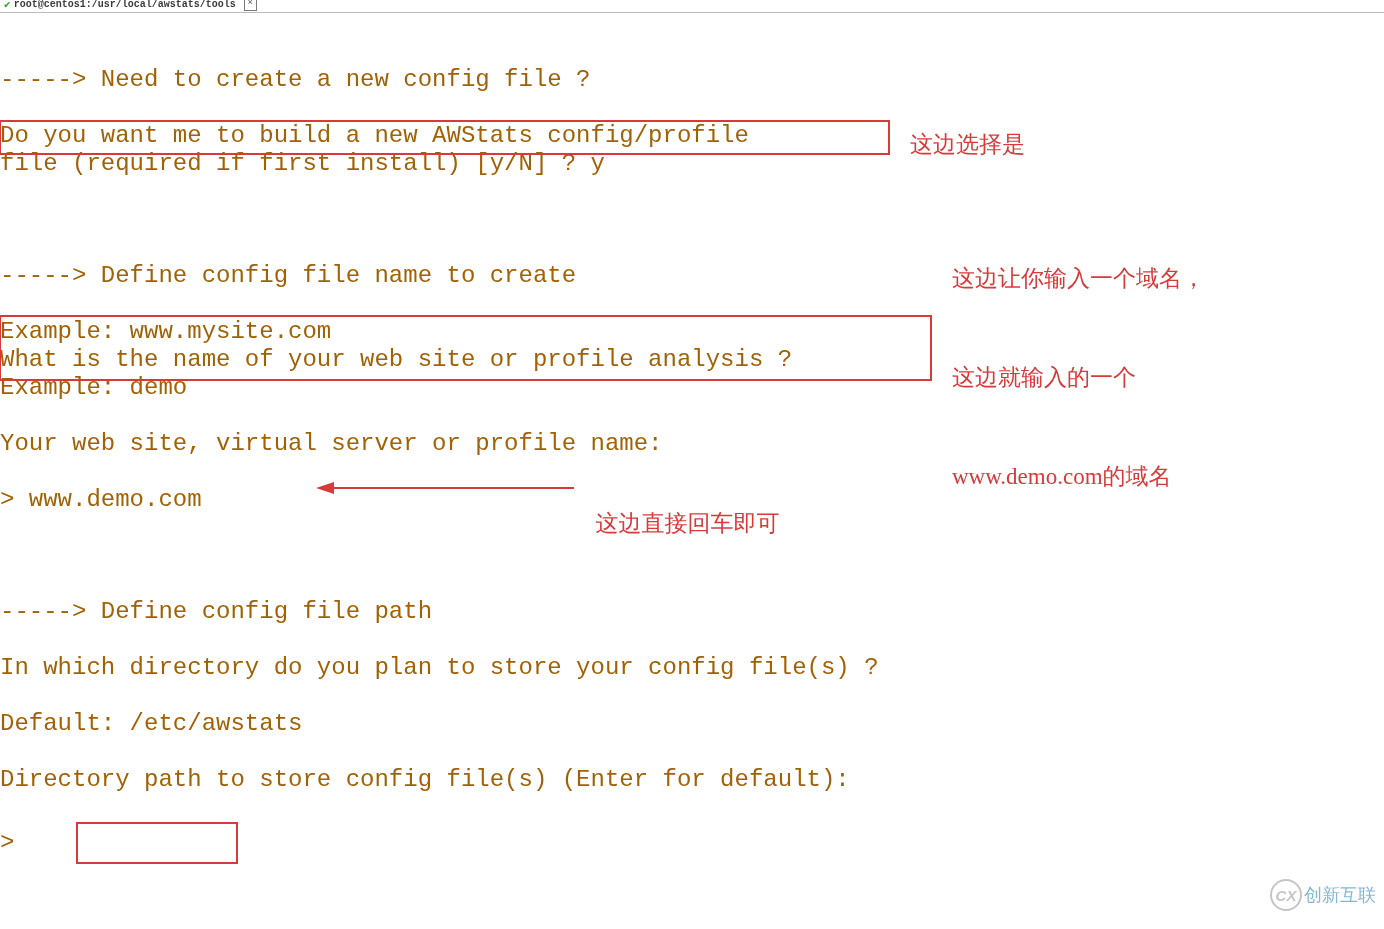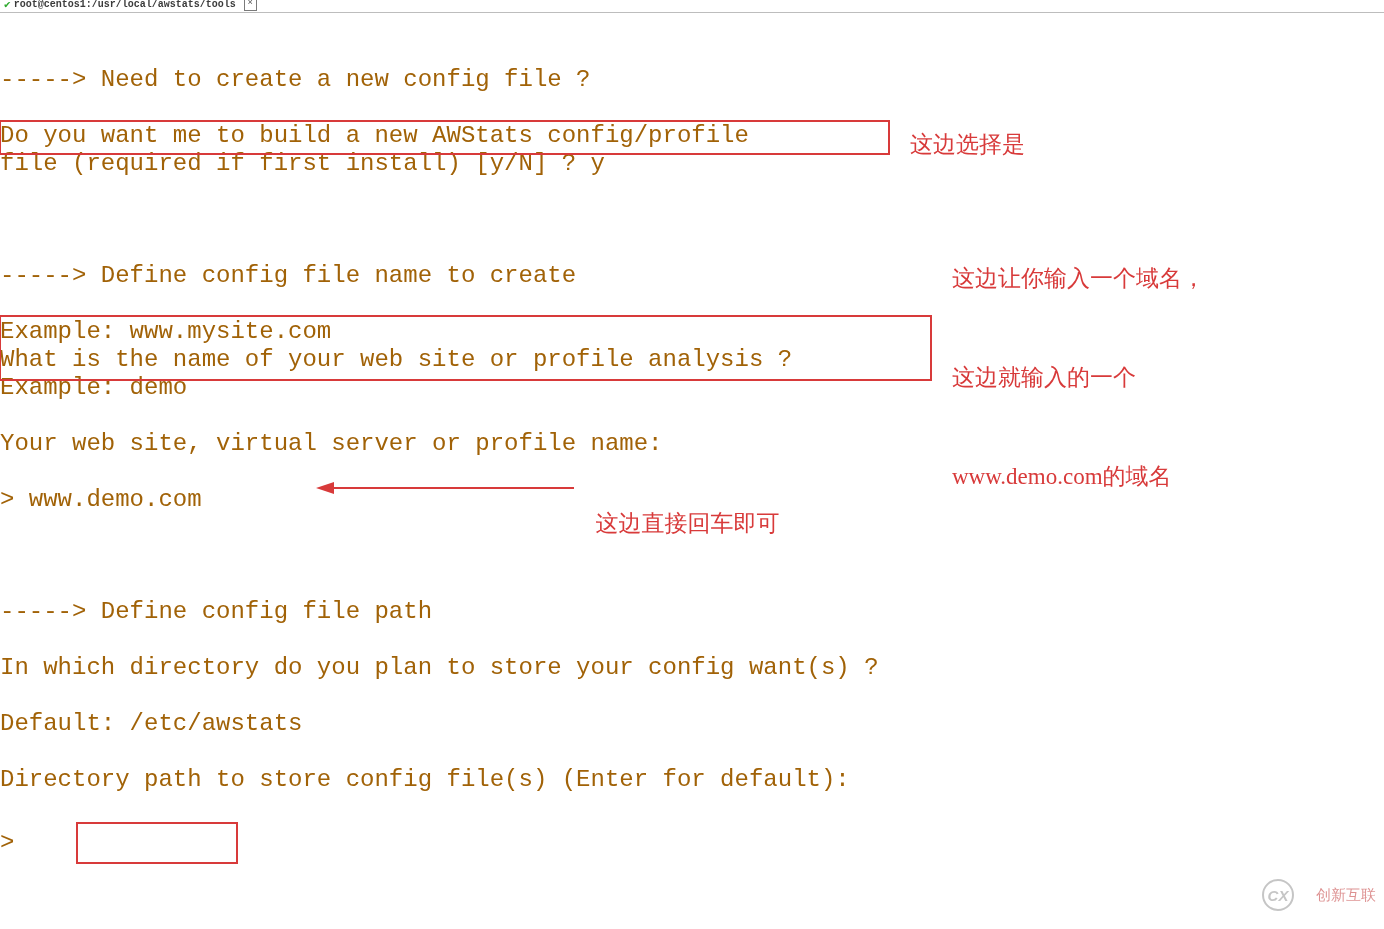"In which directory do you" div.line { text: want -> file }
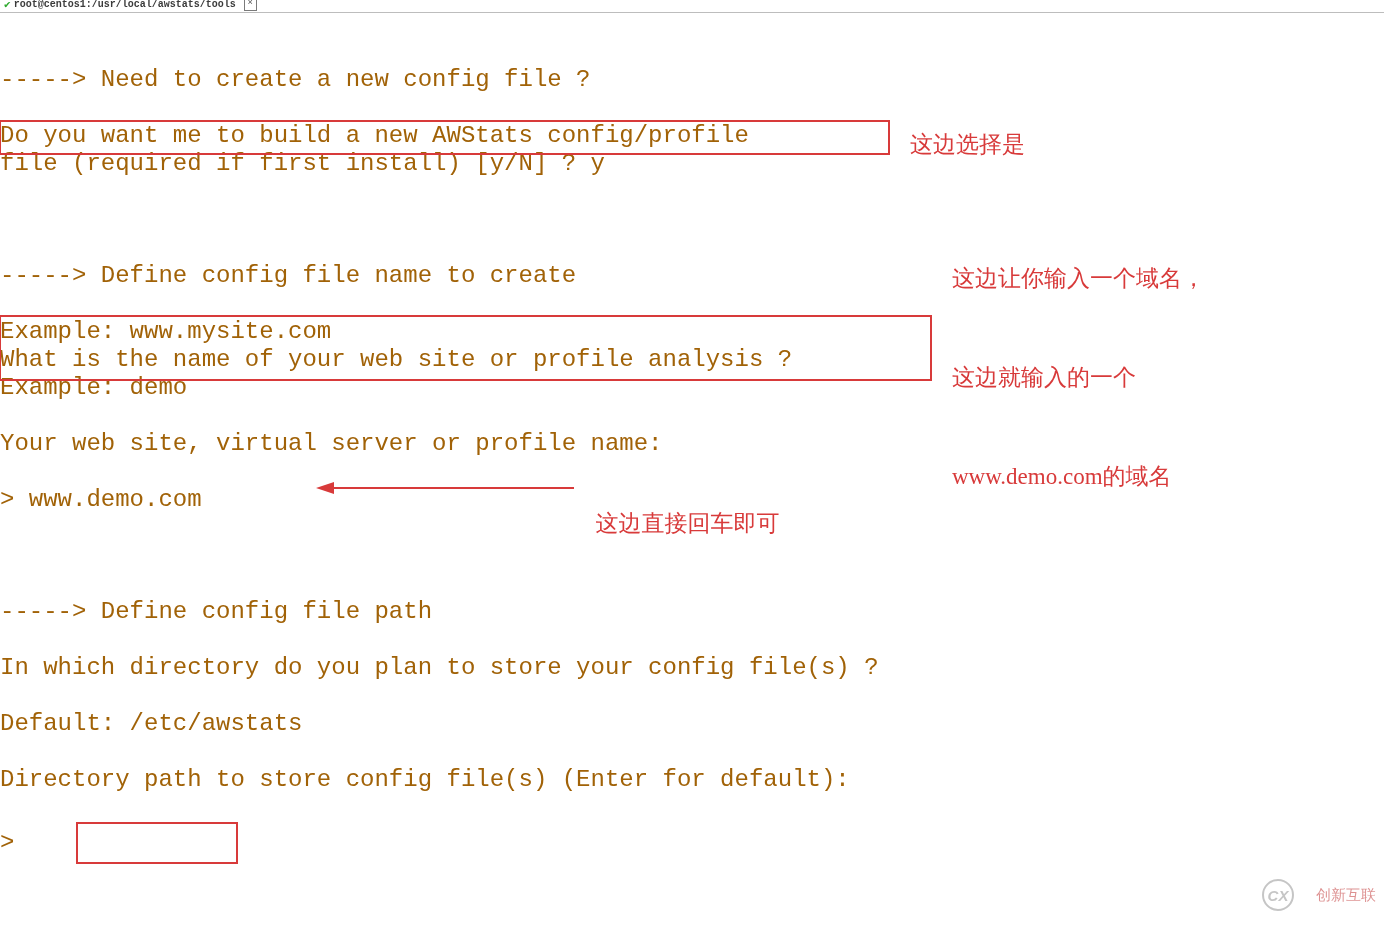"CX" .watermark-circle { margin-right: 22px -> 2px }
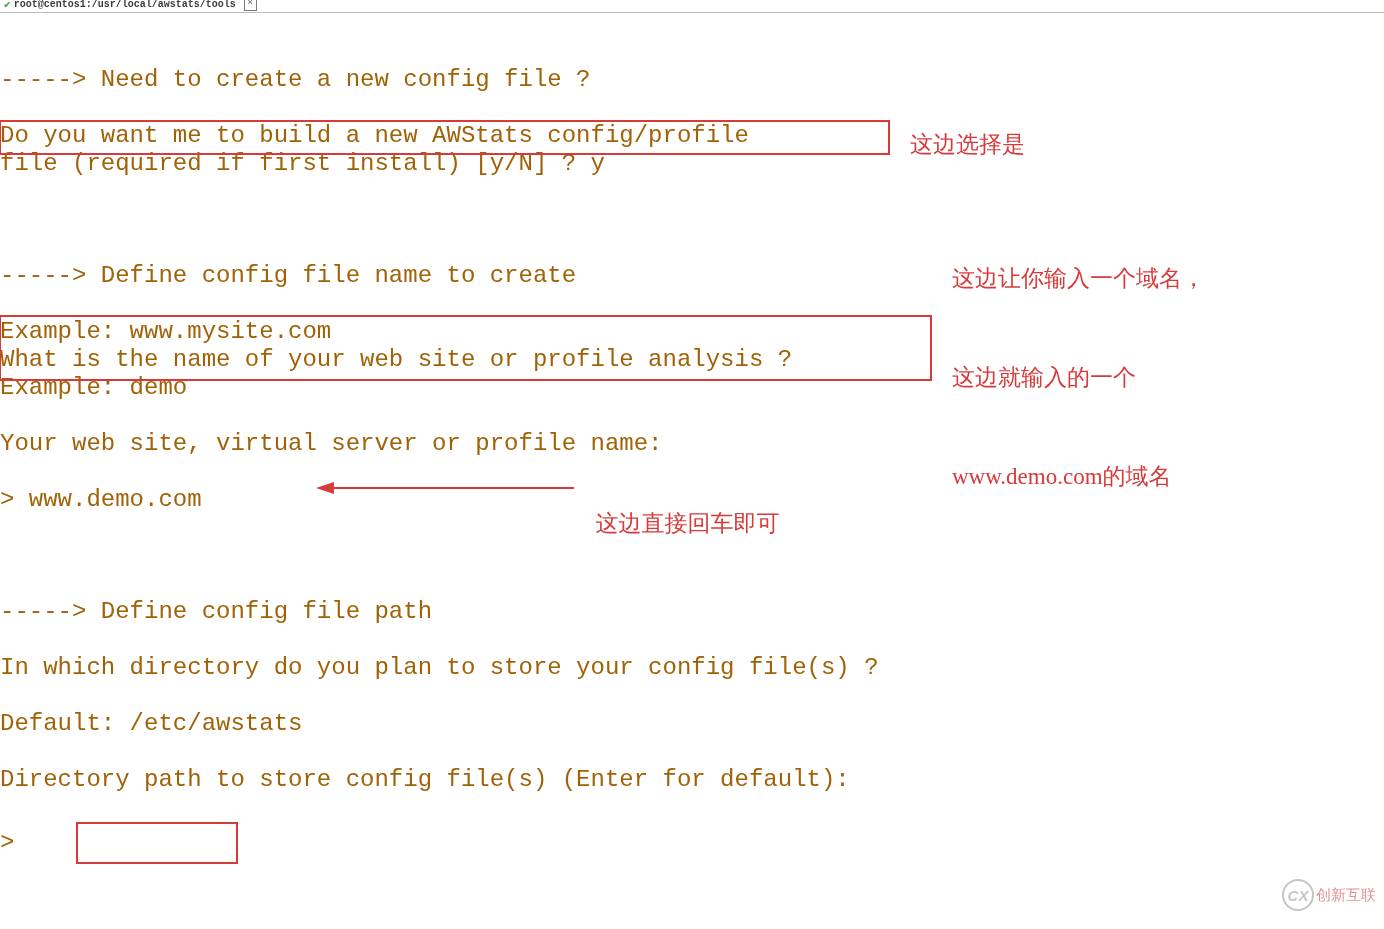"创新互联" .watermark-text { color: #b91c1c -> #0369a1; font-size: 15px -> 18px }
